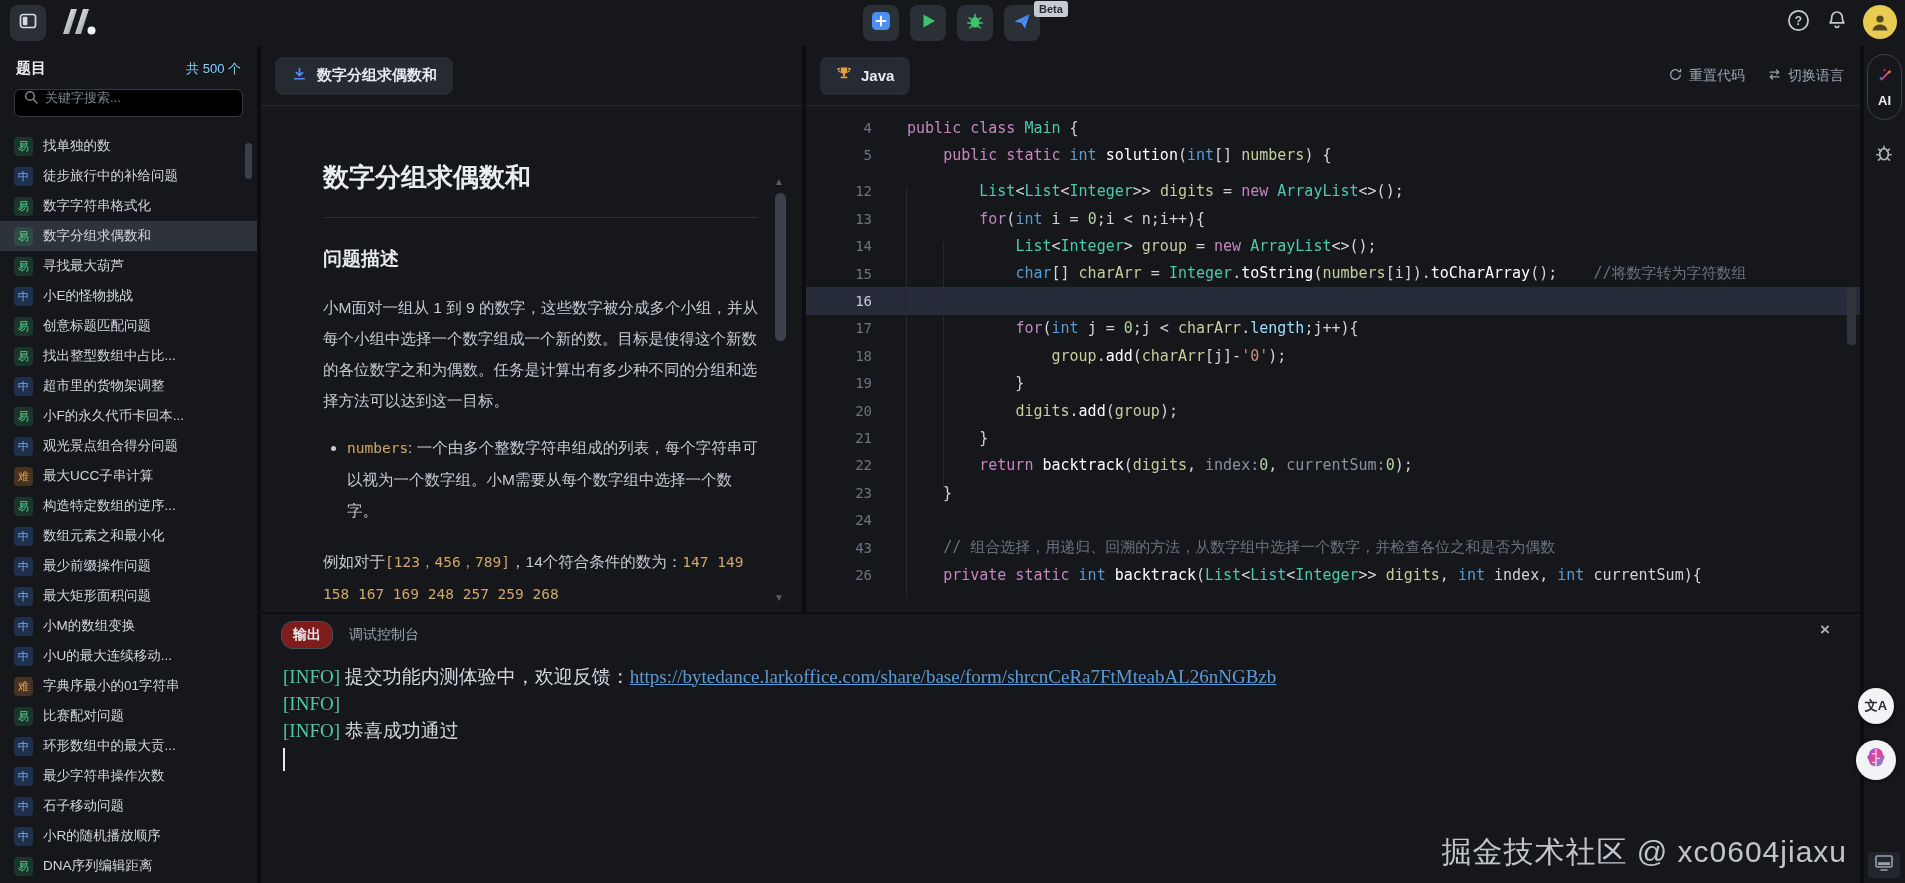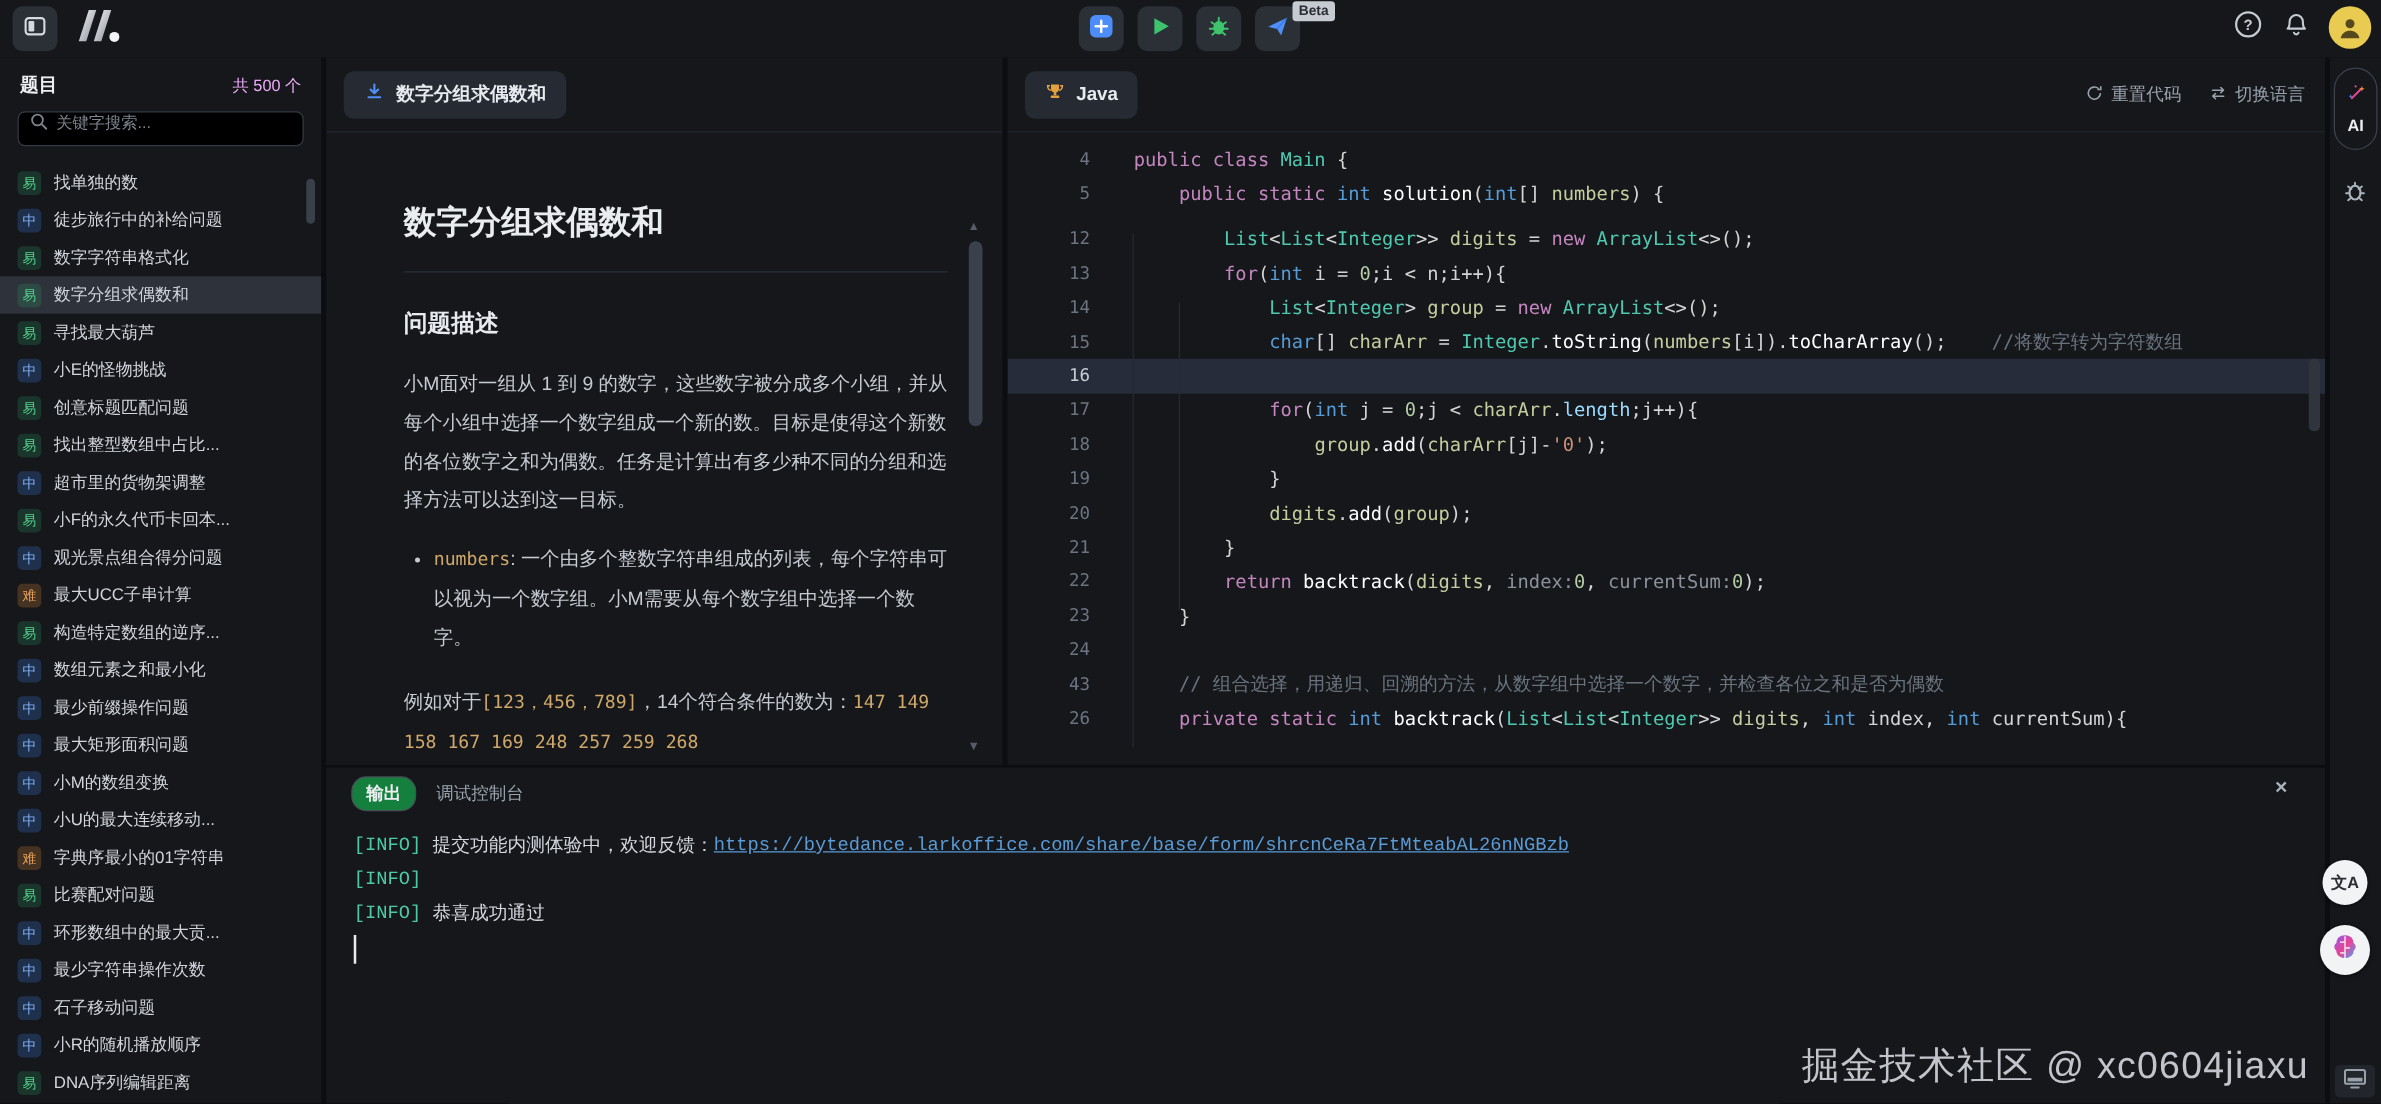"共 500 个" .side-count { color: #f0abfc -> #7dd3fc }
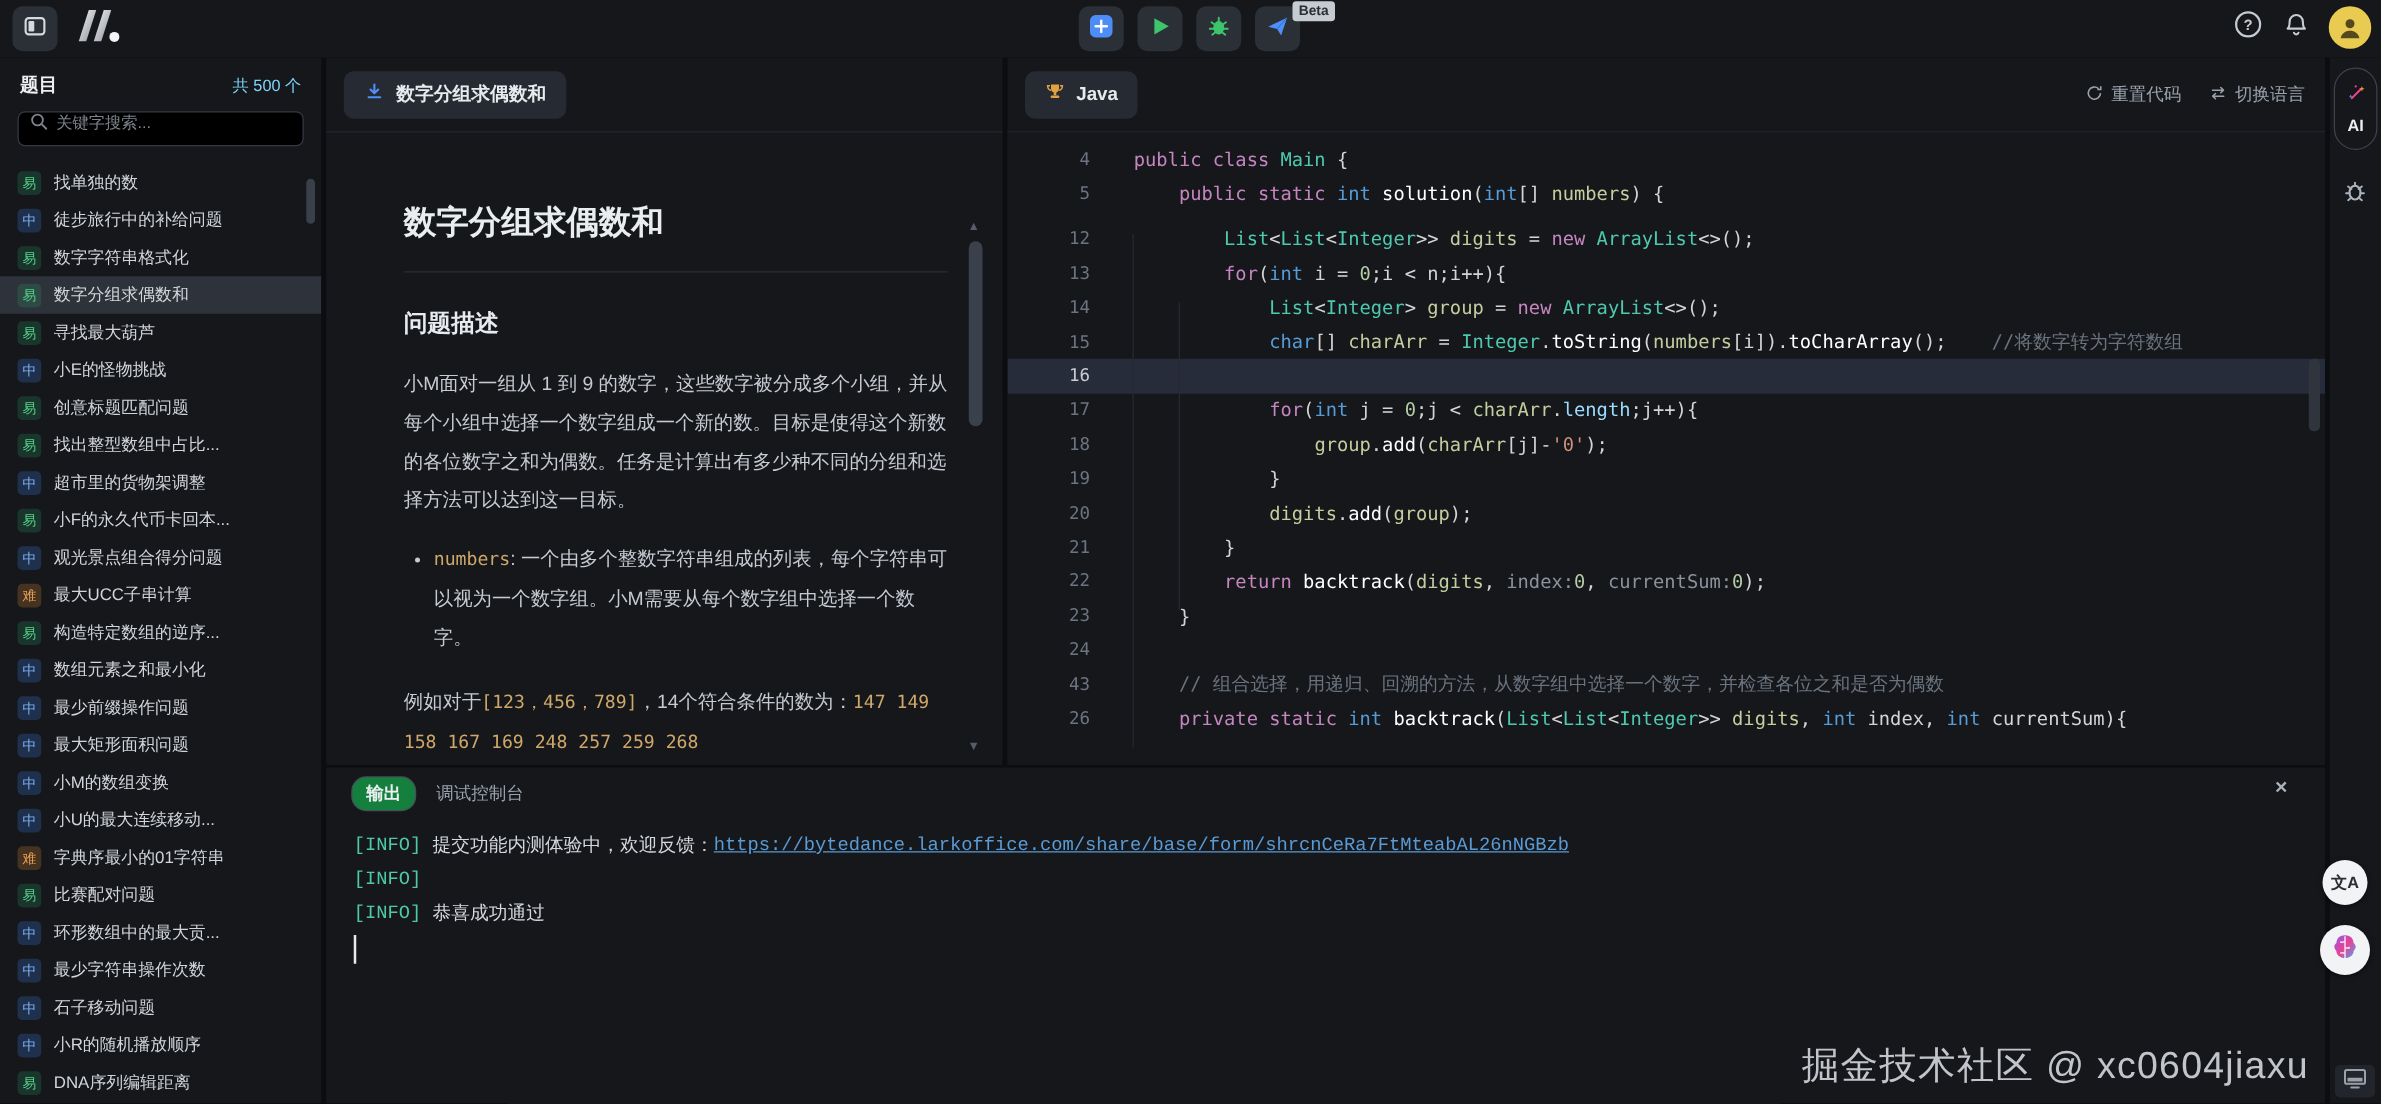"输出" .con-tab-active { background: #15803d -> #7f1d1d }
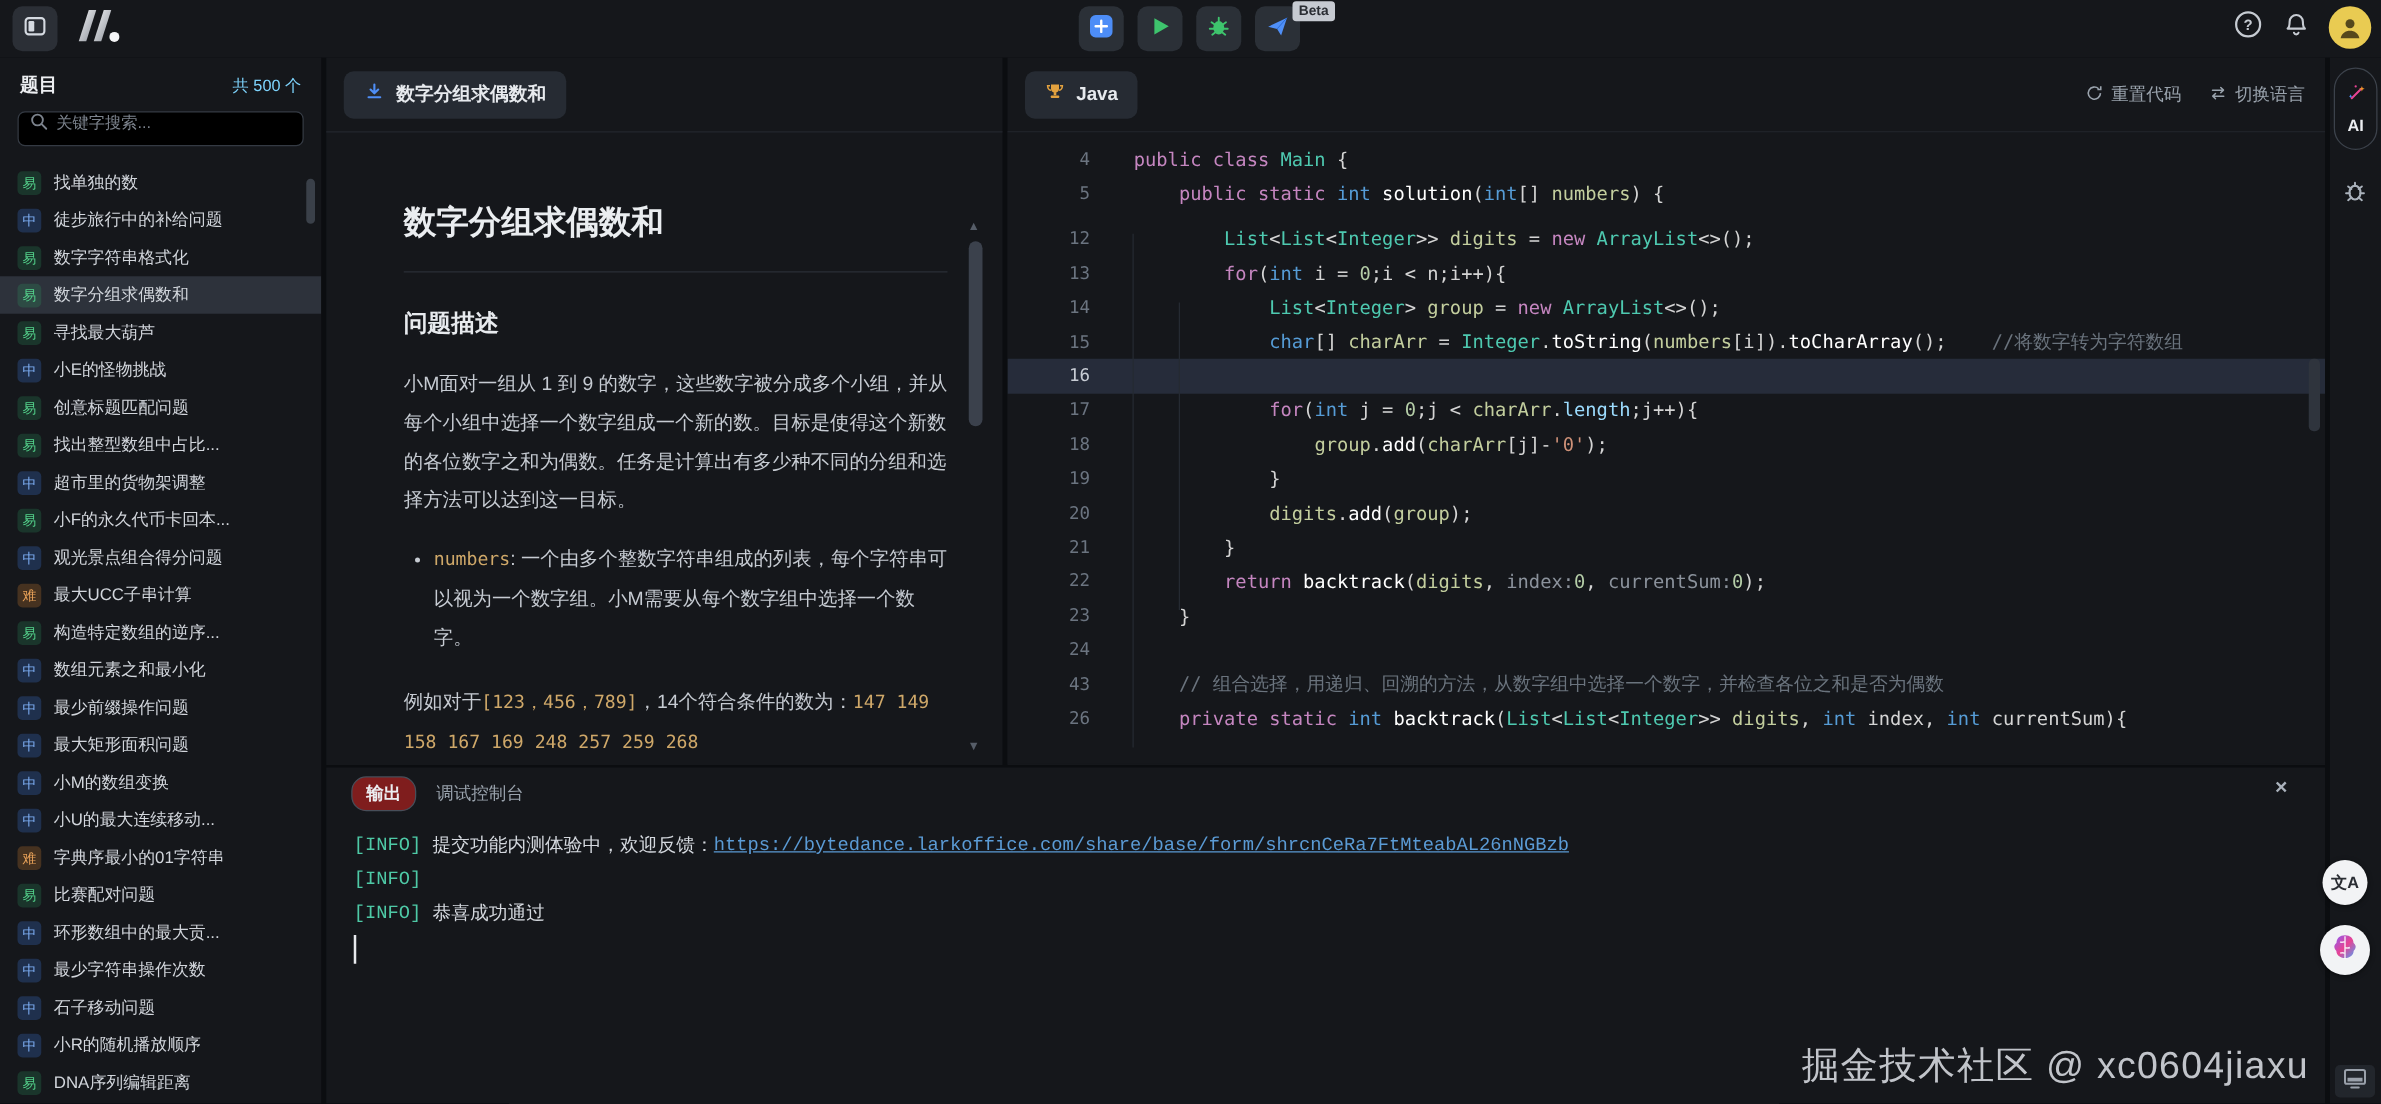"[INFO]" .con-body { font-family: Liberation Mono, monospace -> Liberation Serif, serif; font-size: 15px -> 19px }
